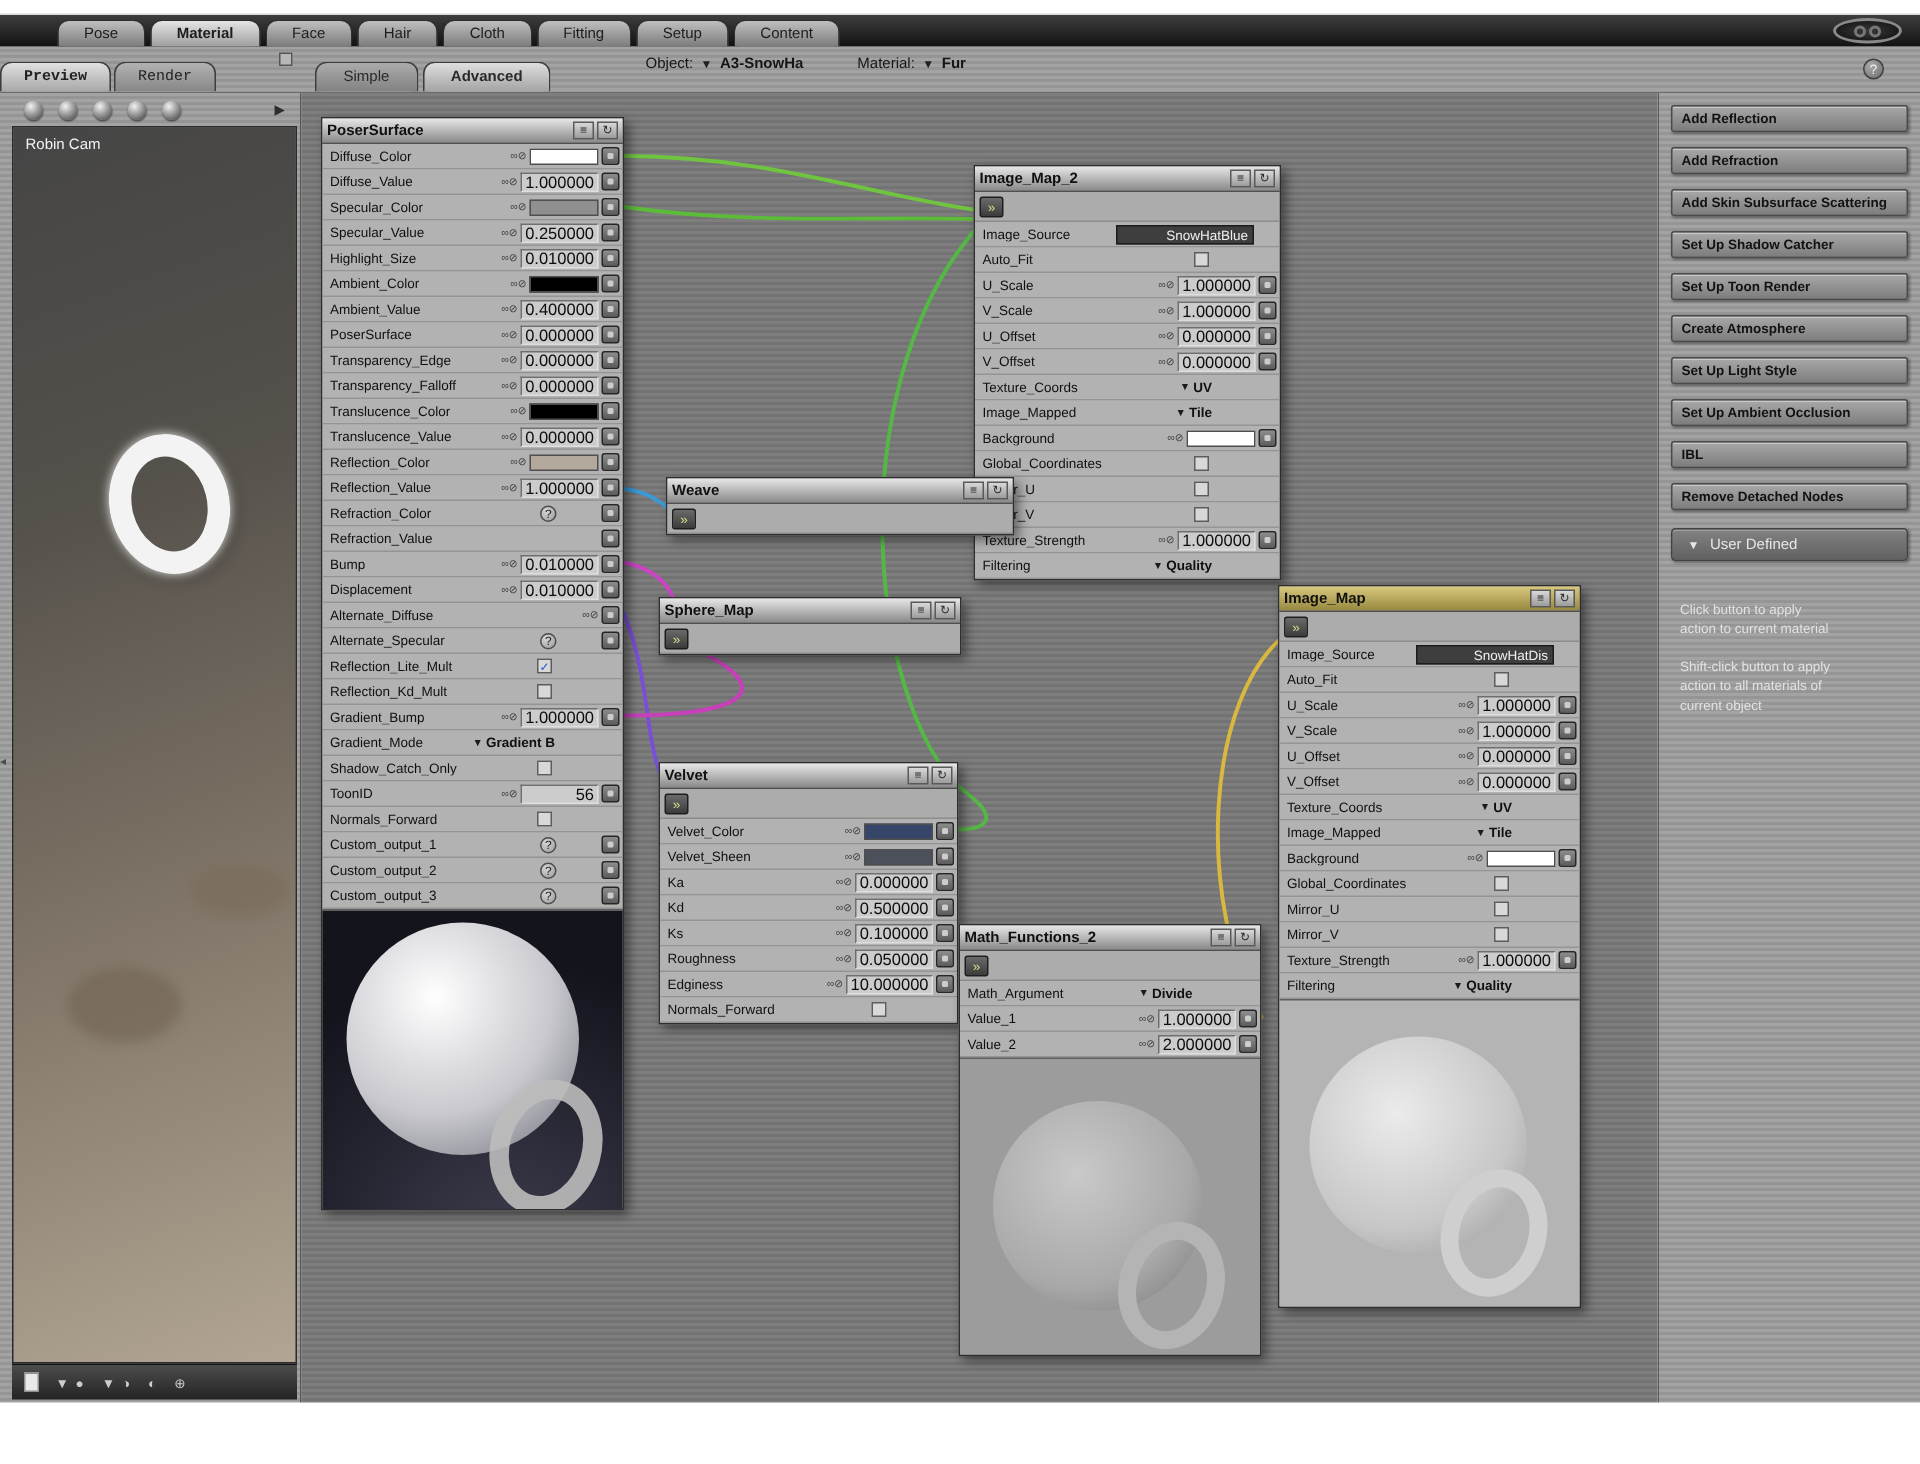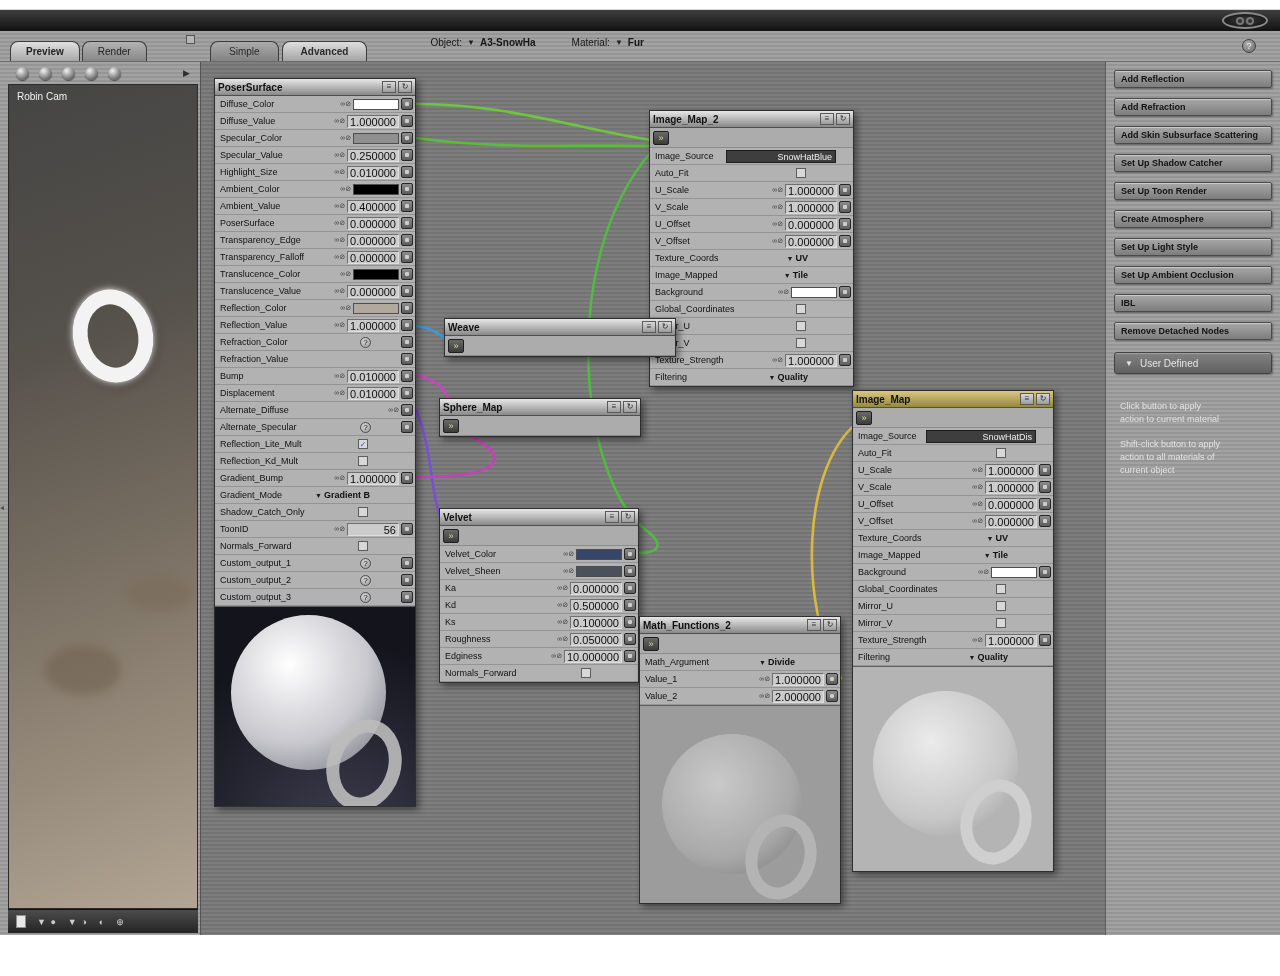"Pose" div { html: none -> <div> <div>Pose</div> <div>Material</div> <div>Face</div> <div>Hair</div> <div>Cloth</div> <div>Fitting</div> <div>Setup</div> <div>Content</div> </div> }
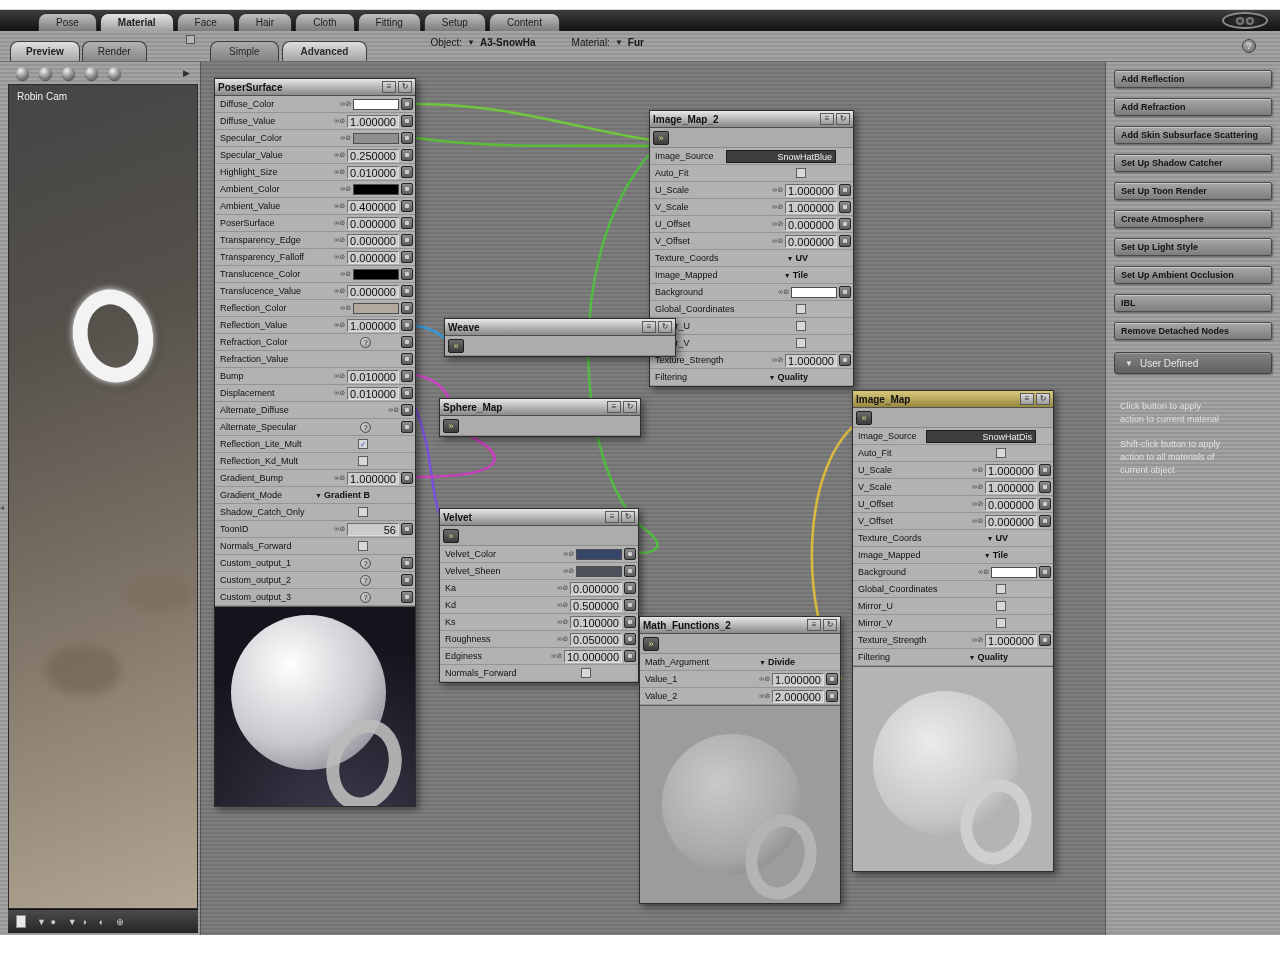"Preview" .sub-left { font-family: none -> Liberation Mono, monospace; padding-left: 10px -> none }
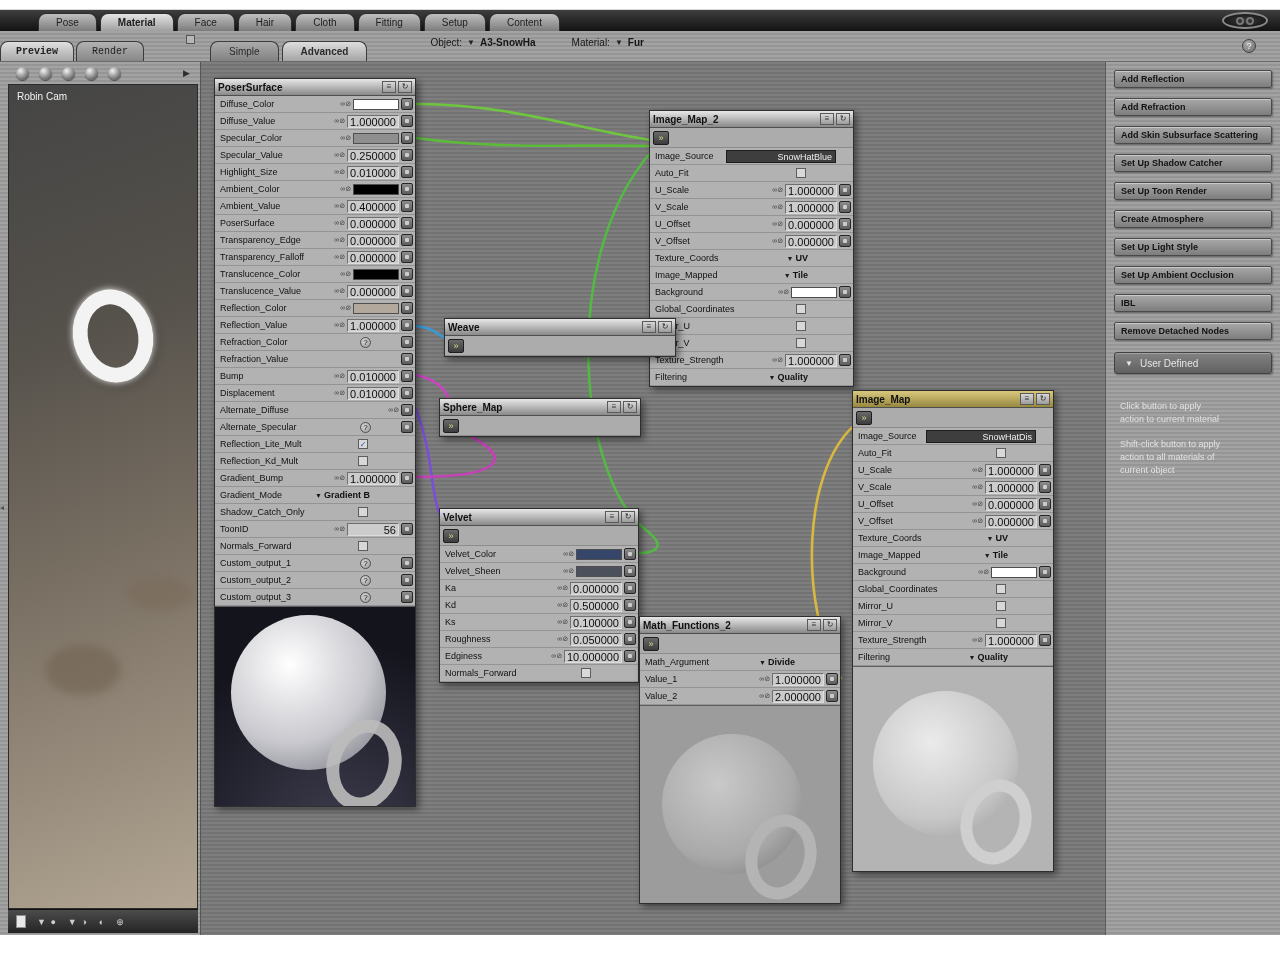"SnowHatBlue" .srcfield { width: 110px -> 92px }
